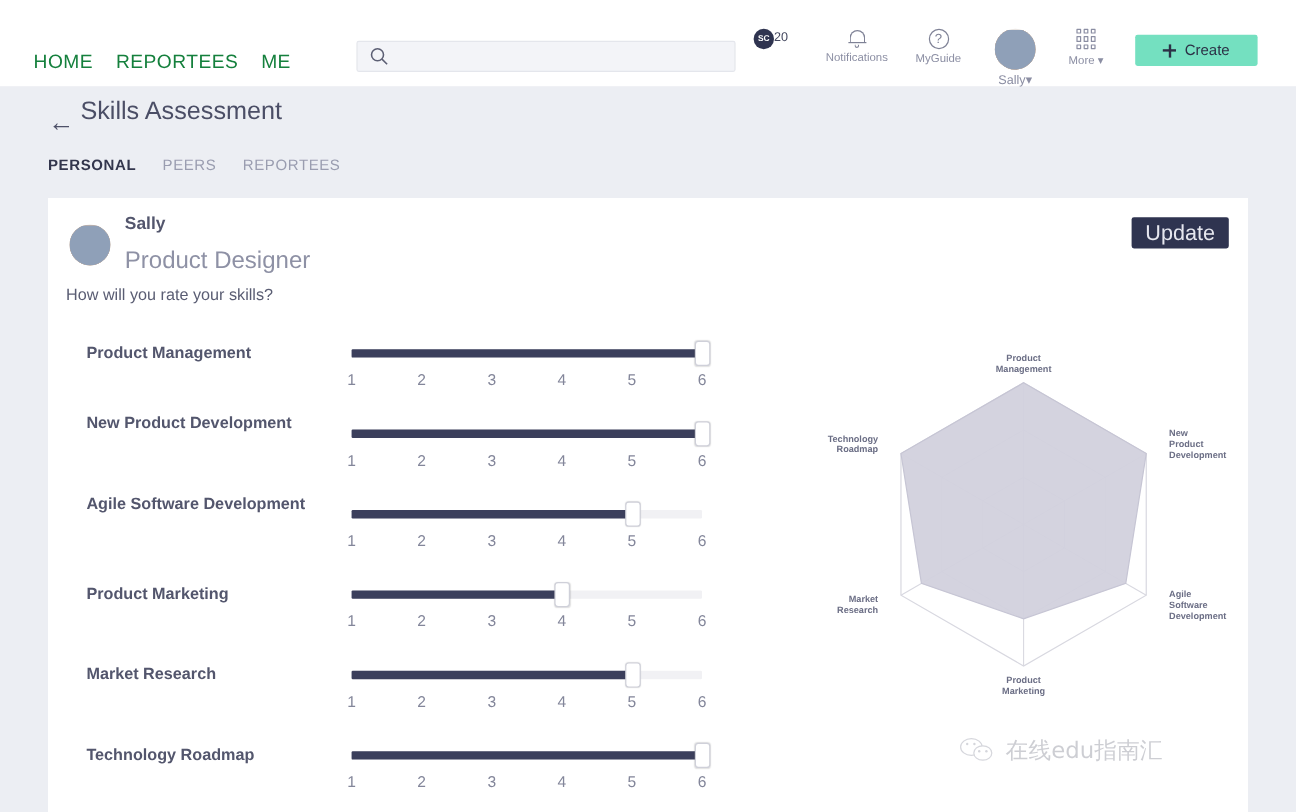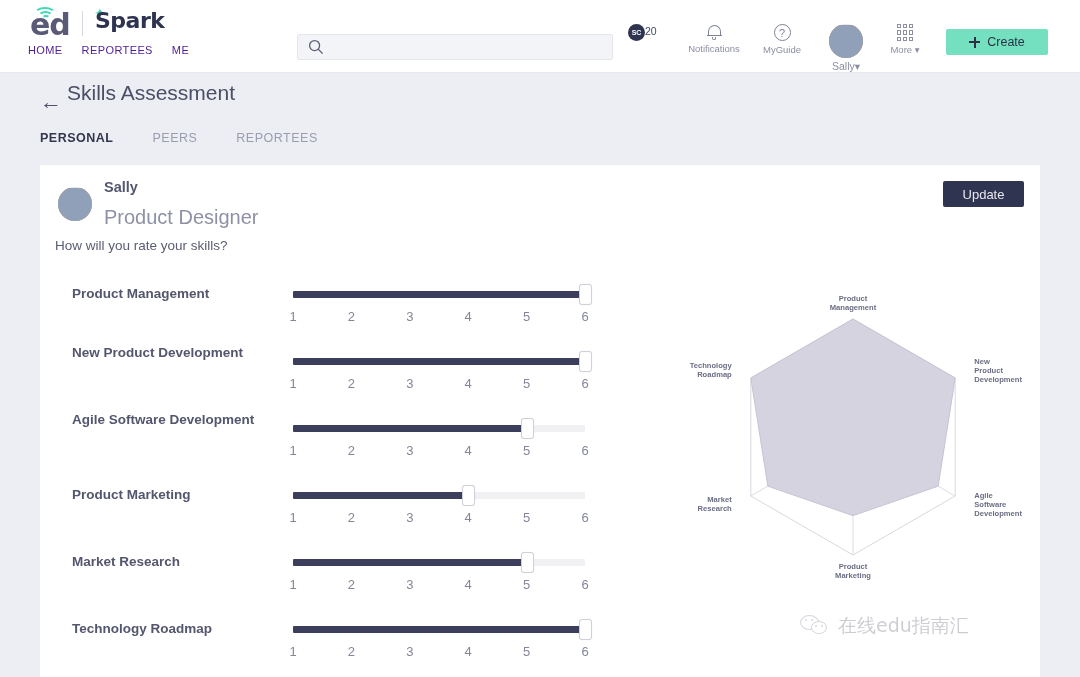"ed" div.brand { html: <div> <span></span> <span></span> <span></span> <span>ed</span> <span></span> <span>✦</span> <span>Spark</span> </div> -> none }
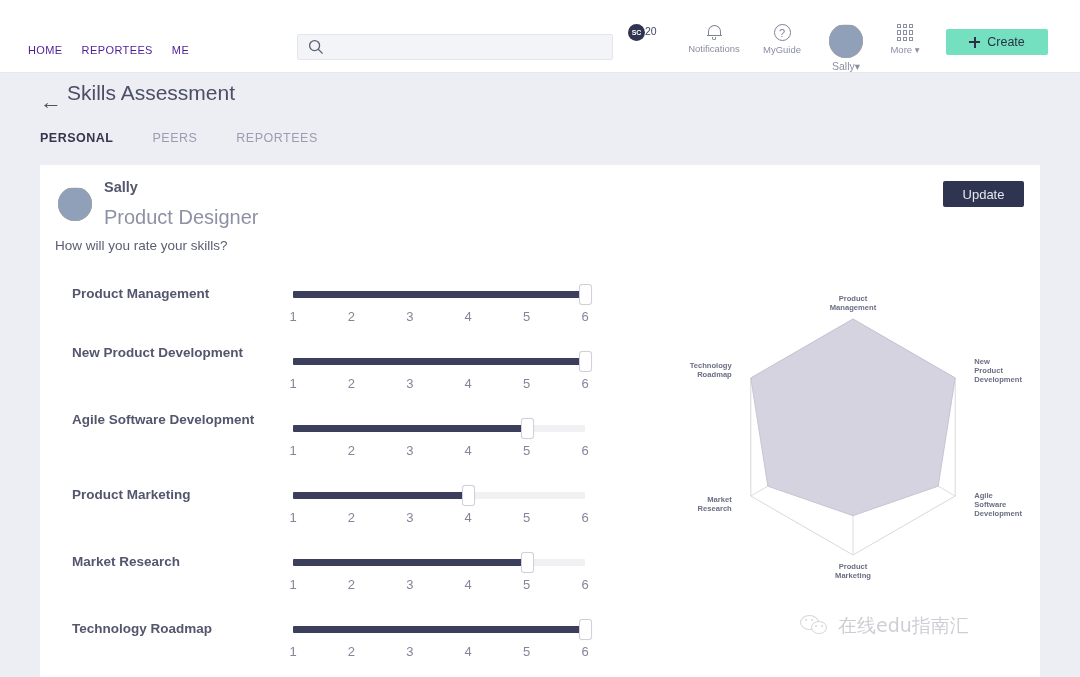"HOME" .navlink { color: #4c1d95 -> #15803d; font-size: 11px -> 16px }
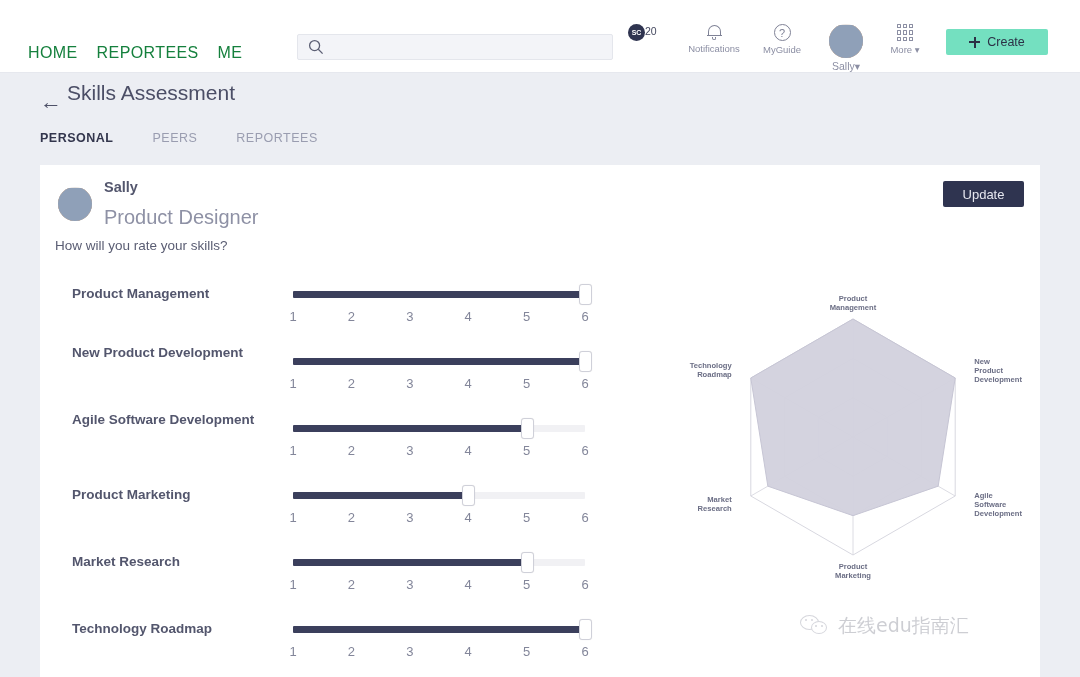"PERSONAL" .tabs { gap: 39px -> 22px }
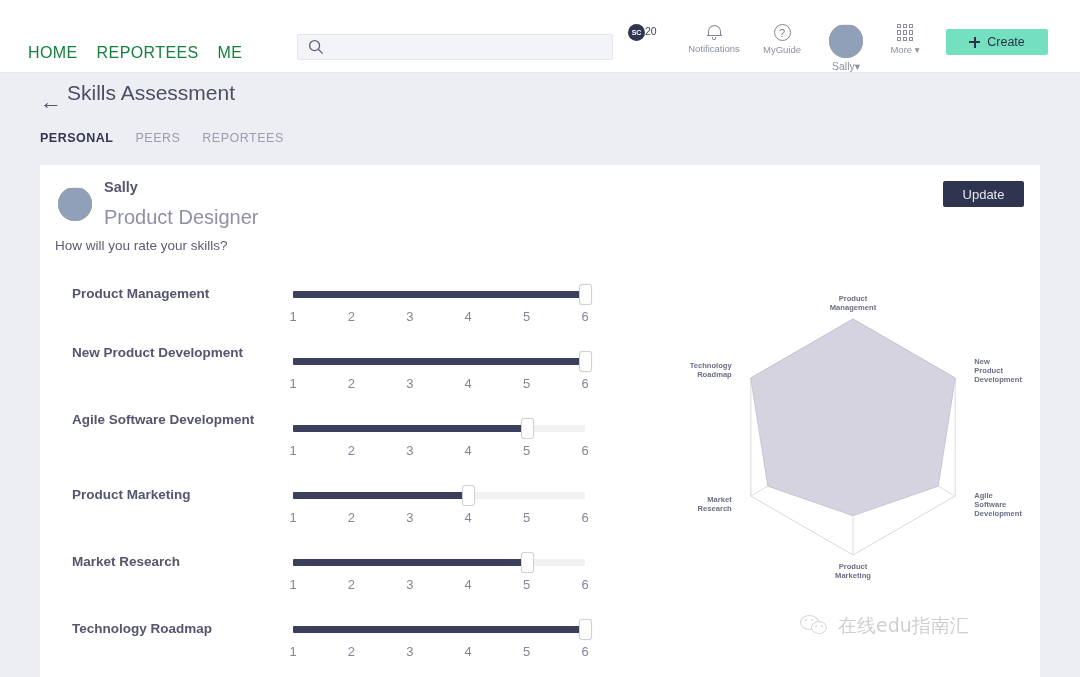"Update" .update-btn { font-size: 13px -> 18px }
